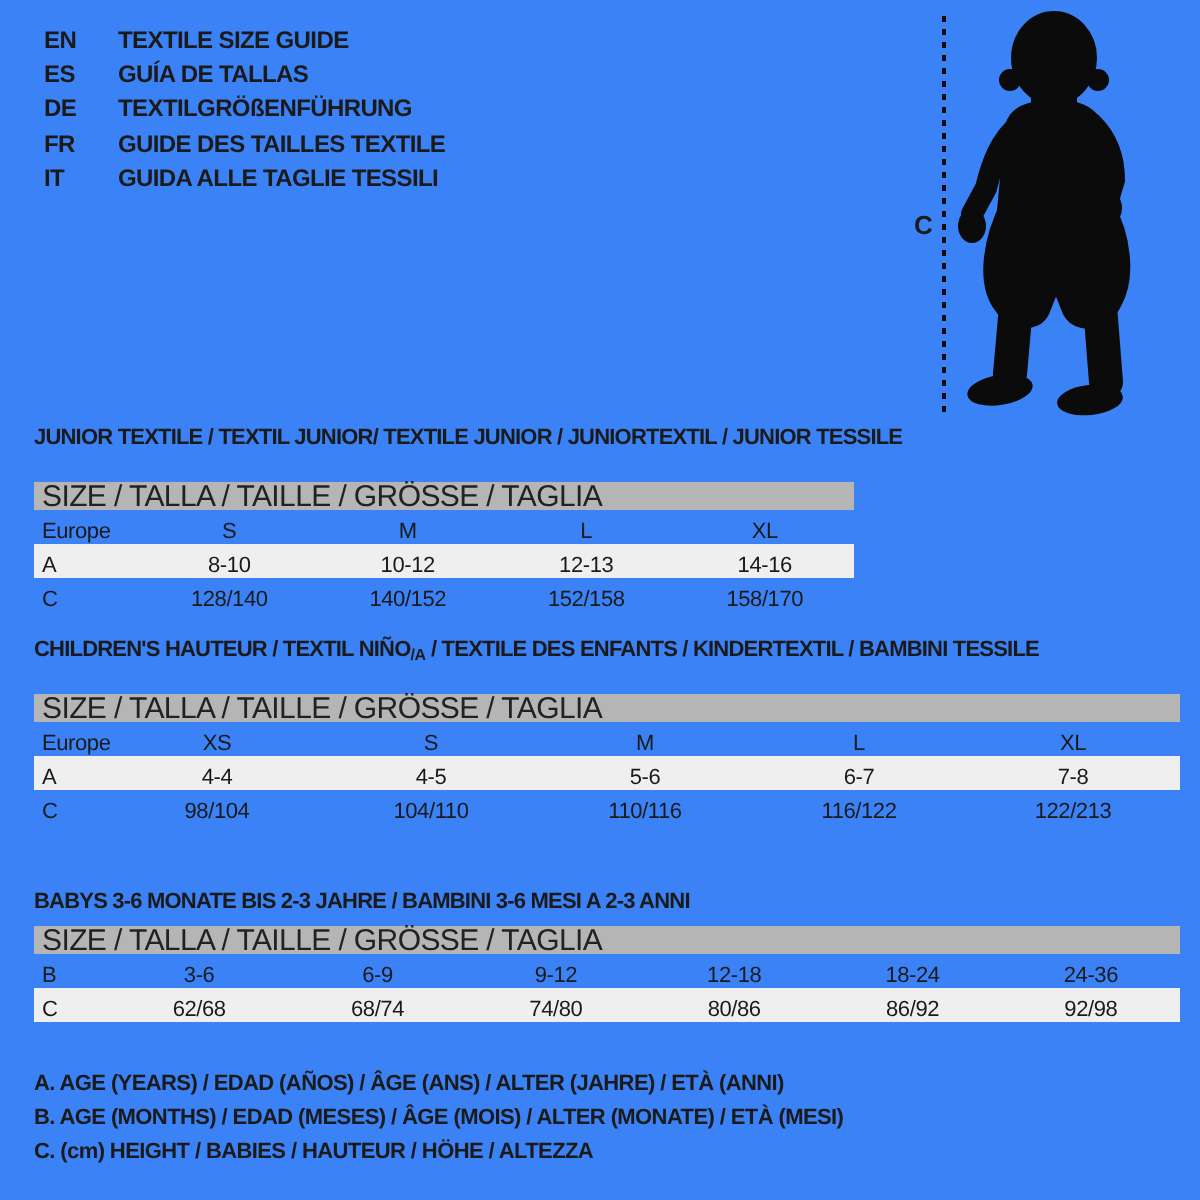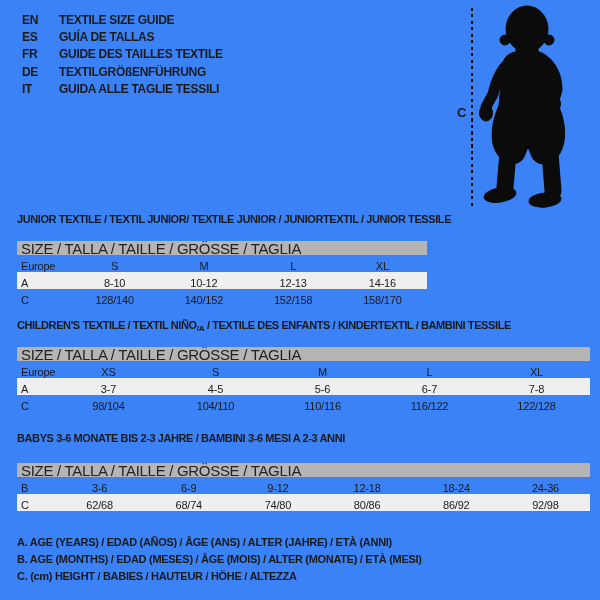"FR" div.lang-row { order: before "DE" -> after "DE" }
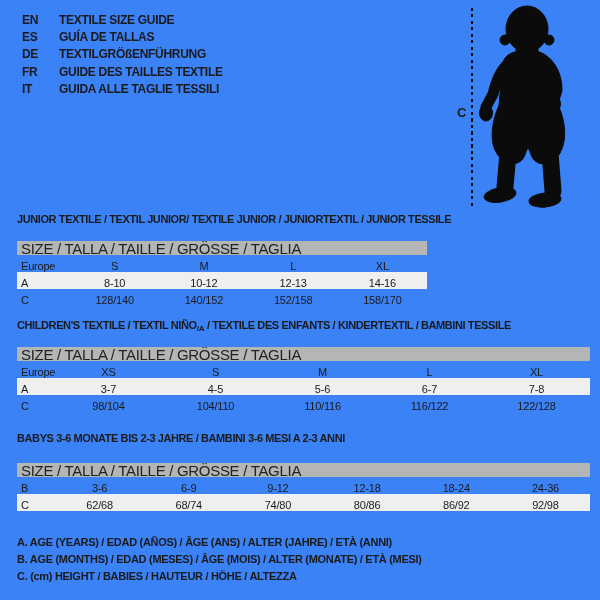"CHILDREN'S TEXTILE / TEXTIL NIÑO" span { text: TEXTILE -> HAUTEUR }
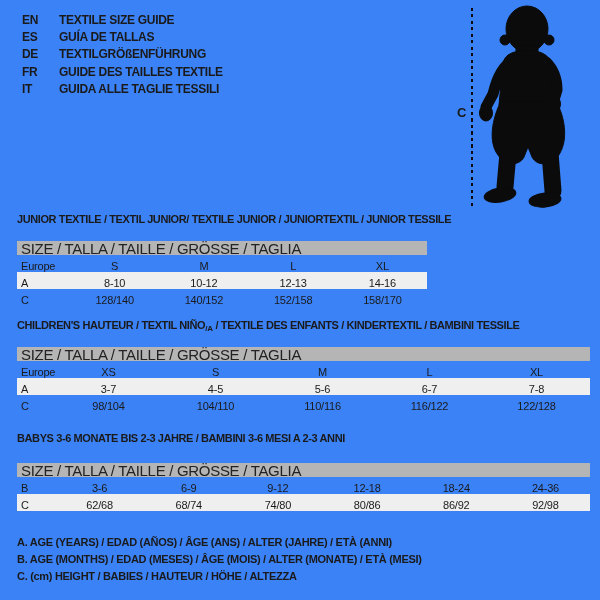"3-7" span.tcell { text: 3-7 -> 4-4 }
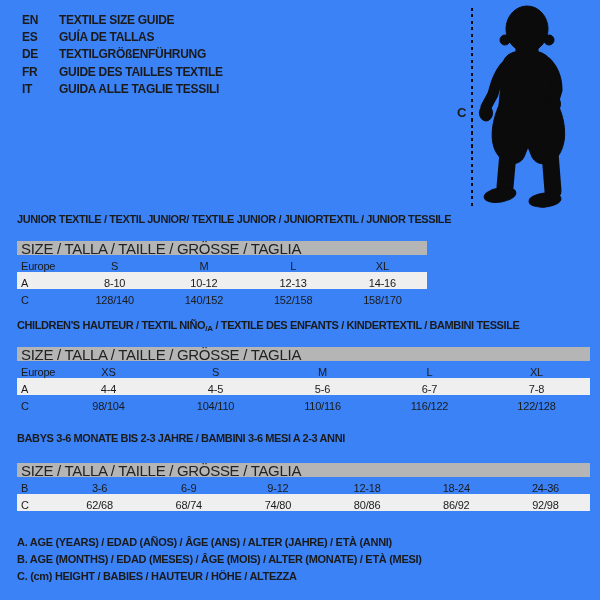"122/128" span.tcell { text: 122/128 -> 122/213 }
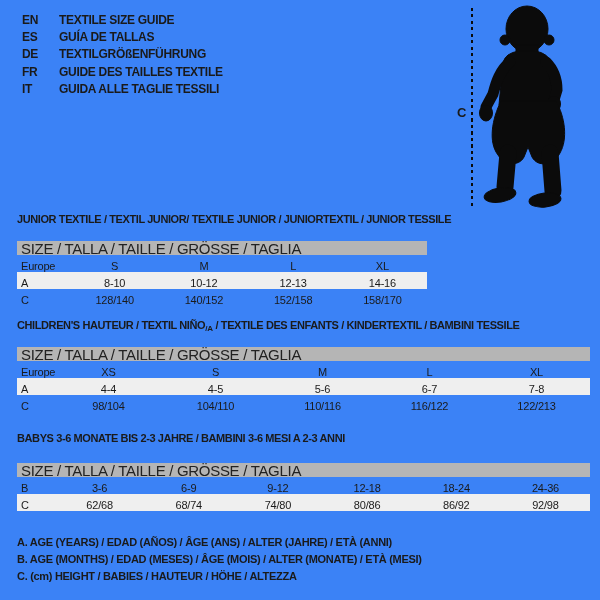"BABYS 3-6 MONATE BIS 2-3" .st3b { top: 432px -> 445px }
